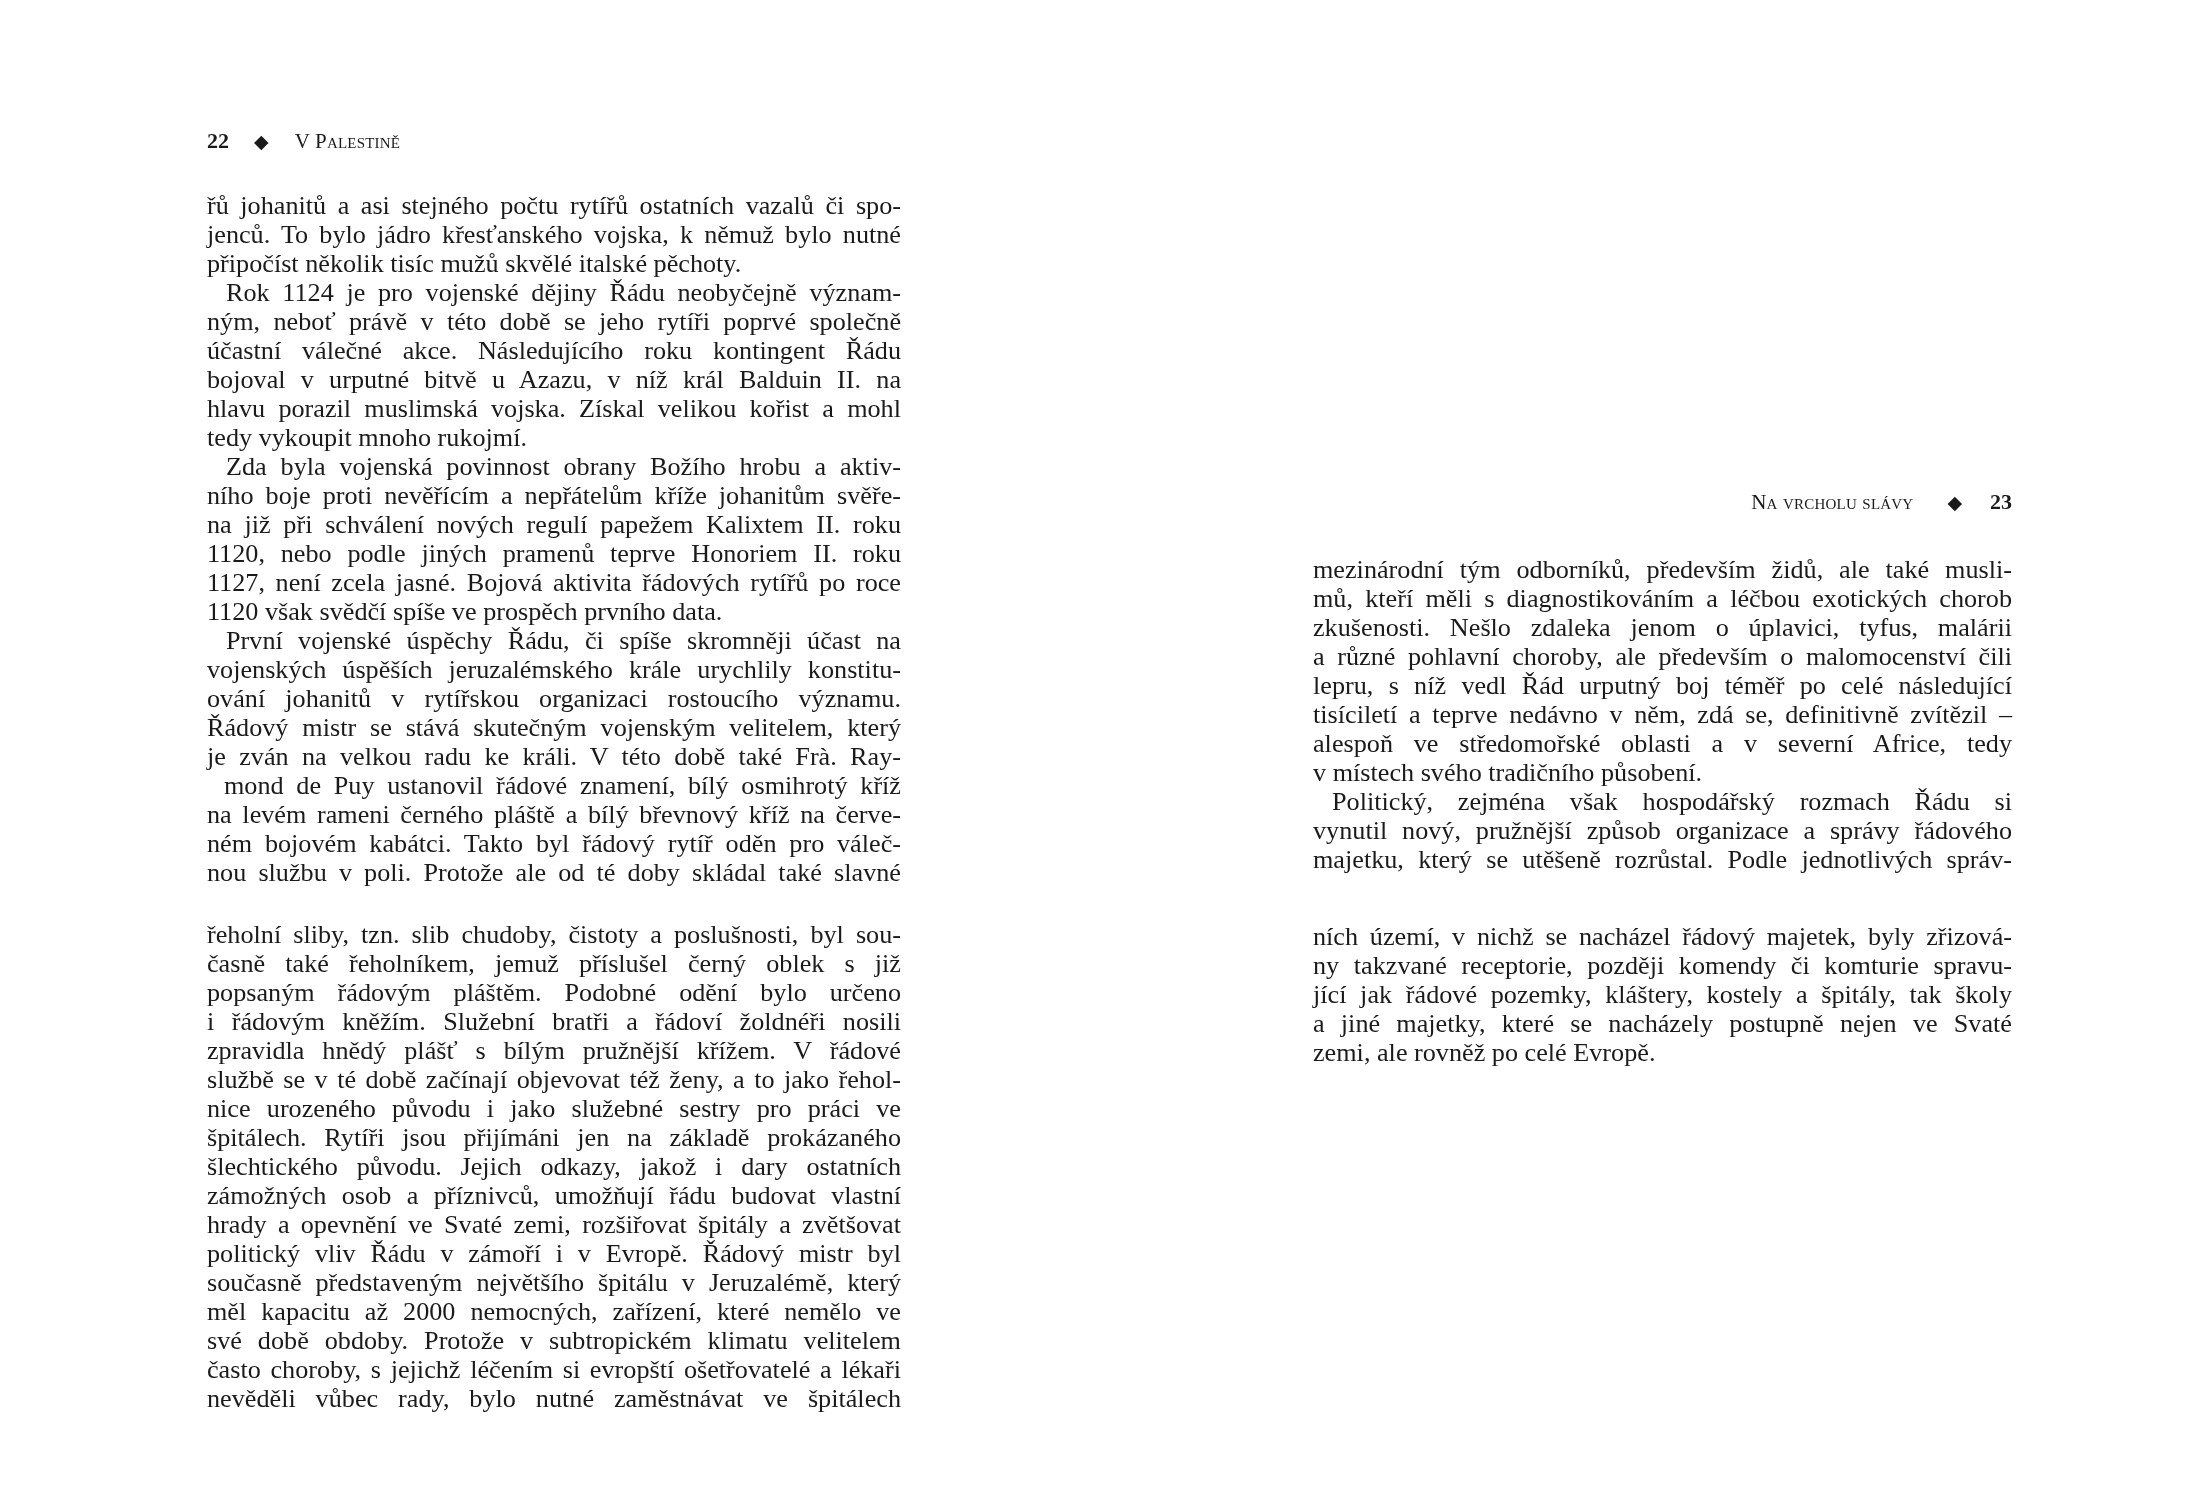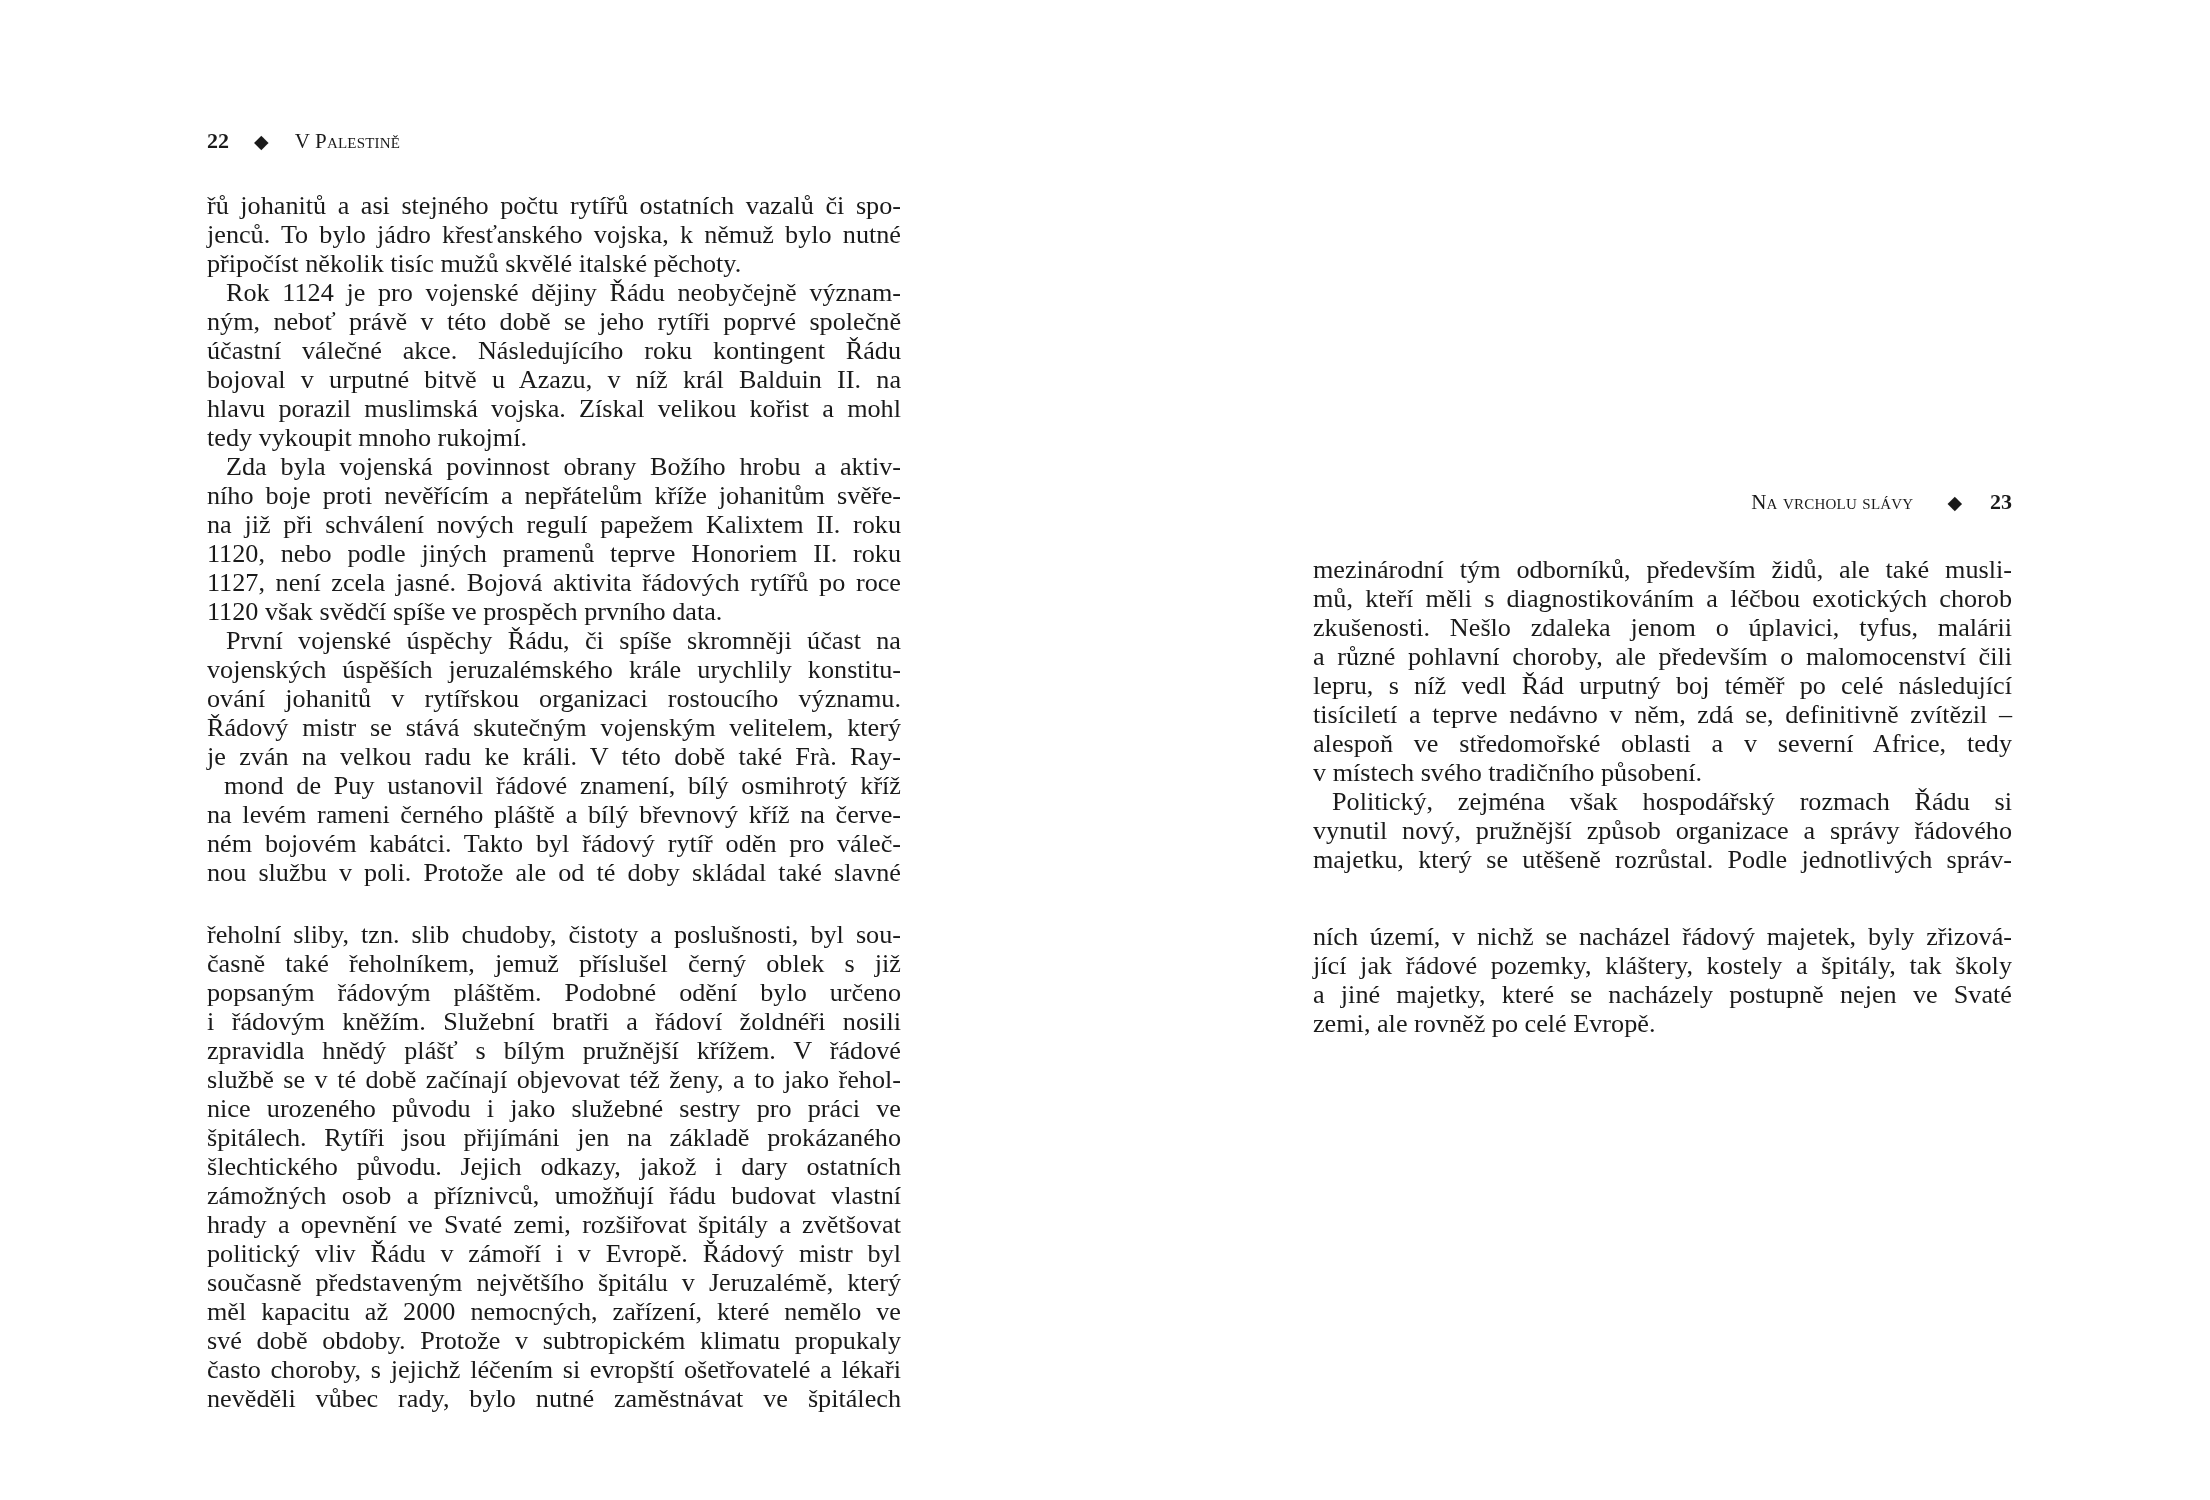"ny takzvané receptorie, později komendy" span.line { html: none -> <span>ny takzvané receptorie, později komendy či komturie spravu-</span> }
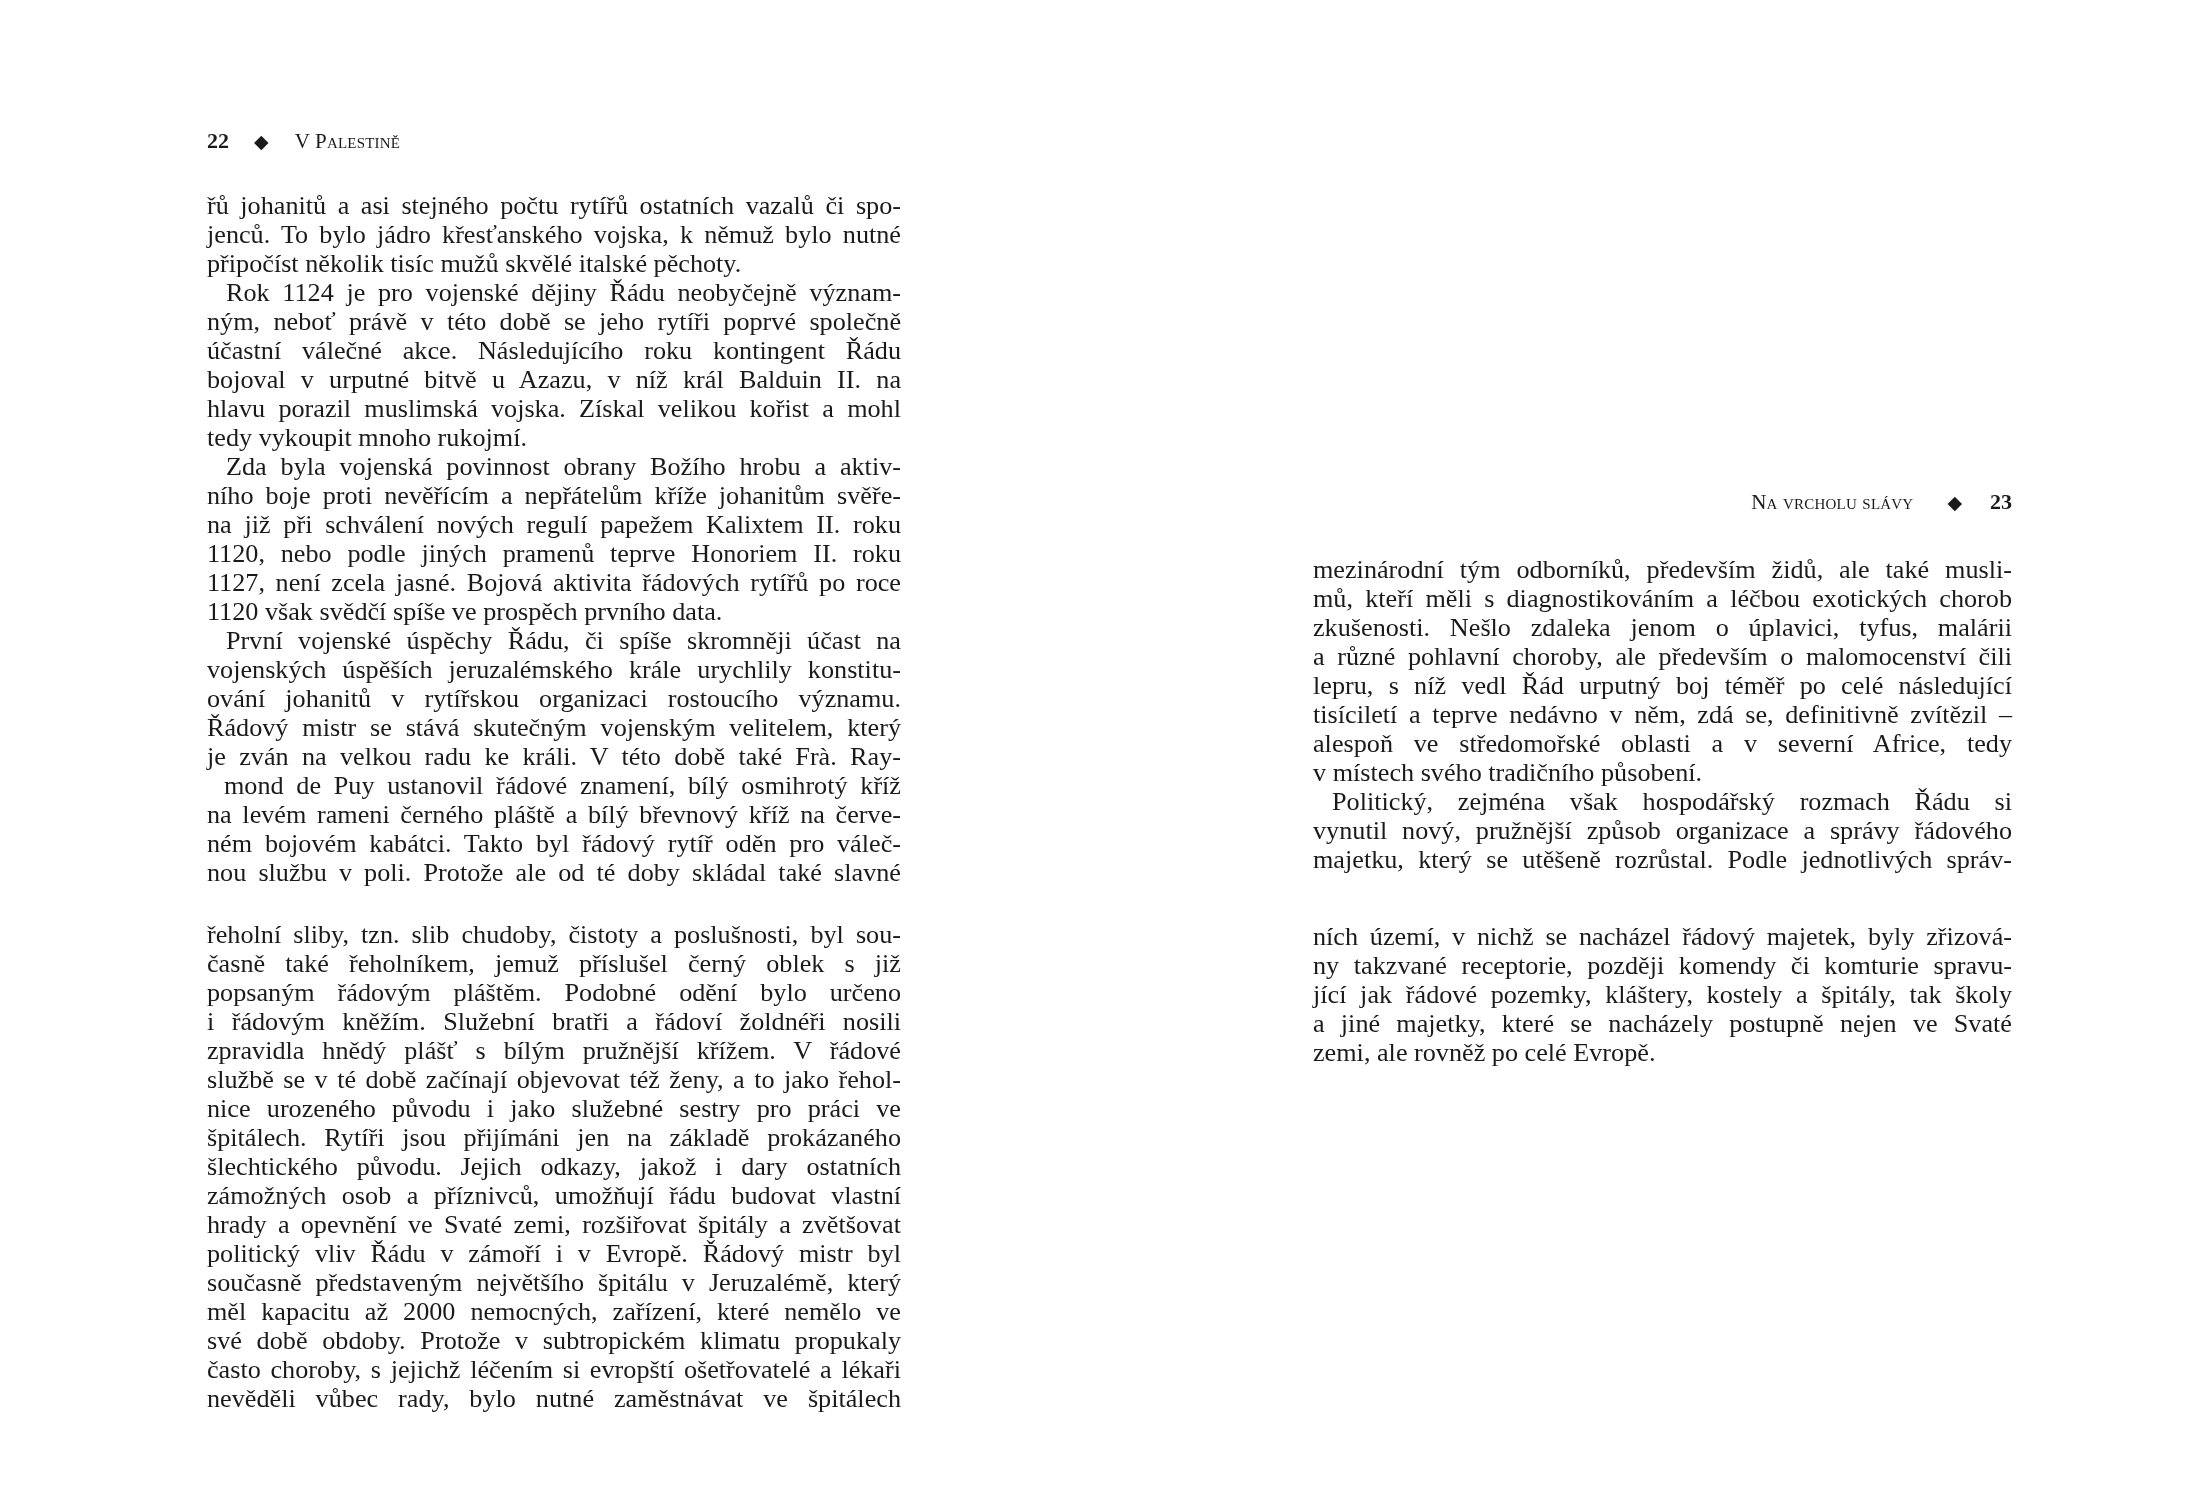"své době obdoby. Protože v" span.line { text: propukaly -> velitelem }
